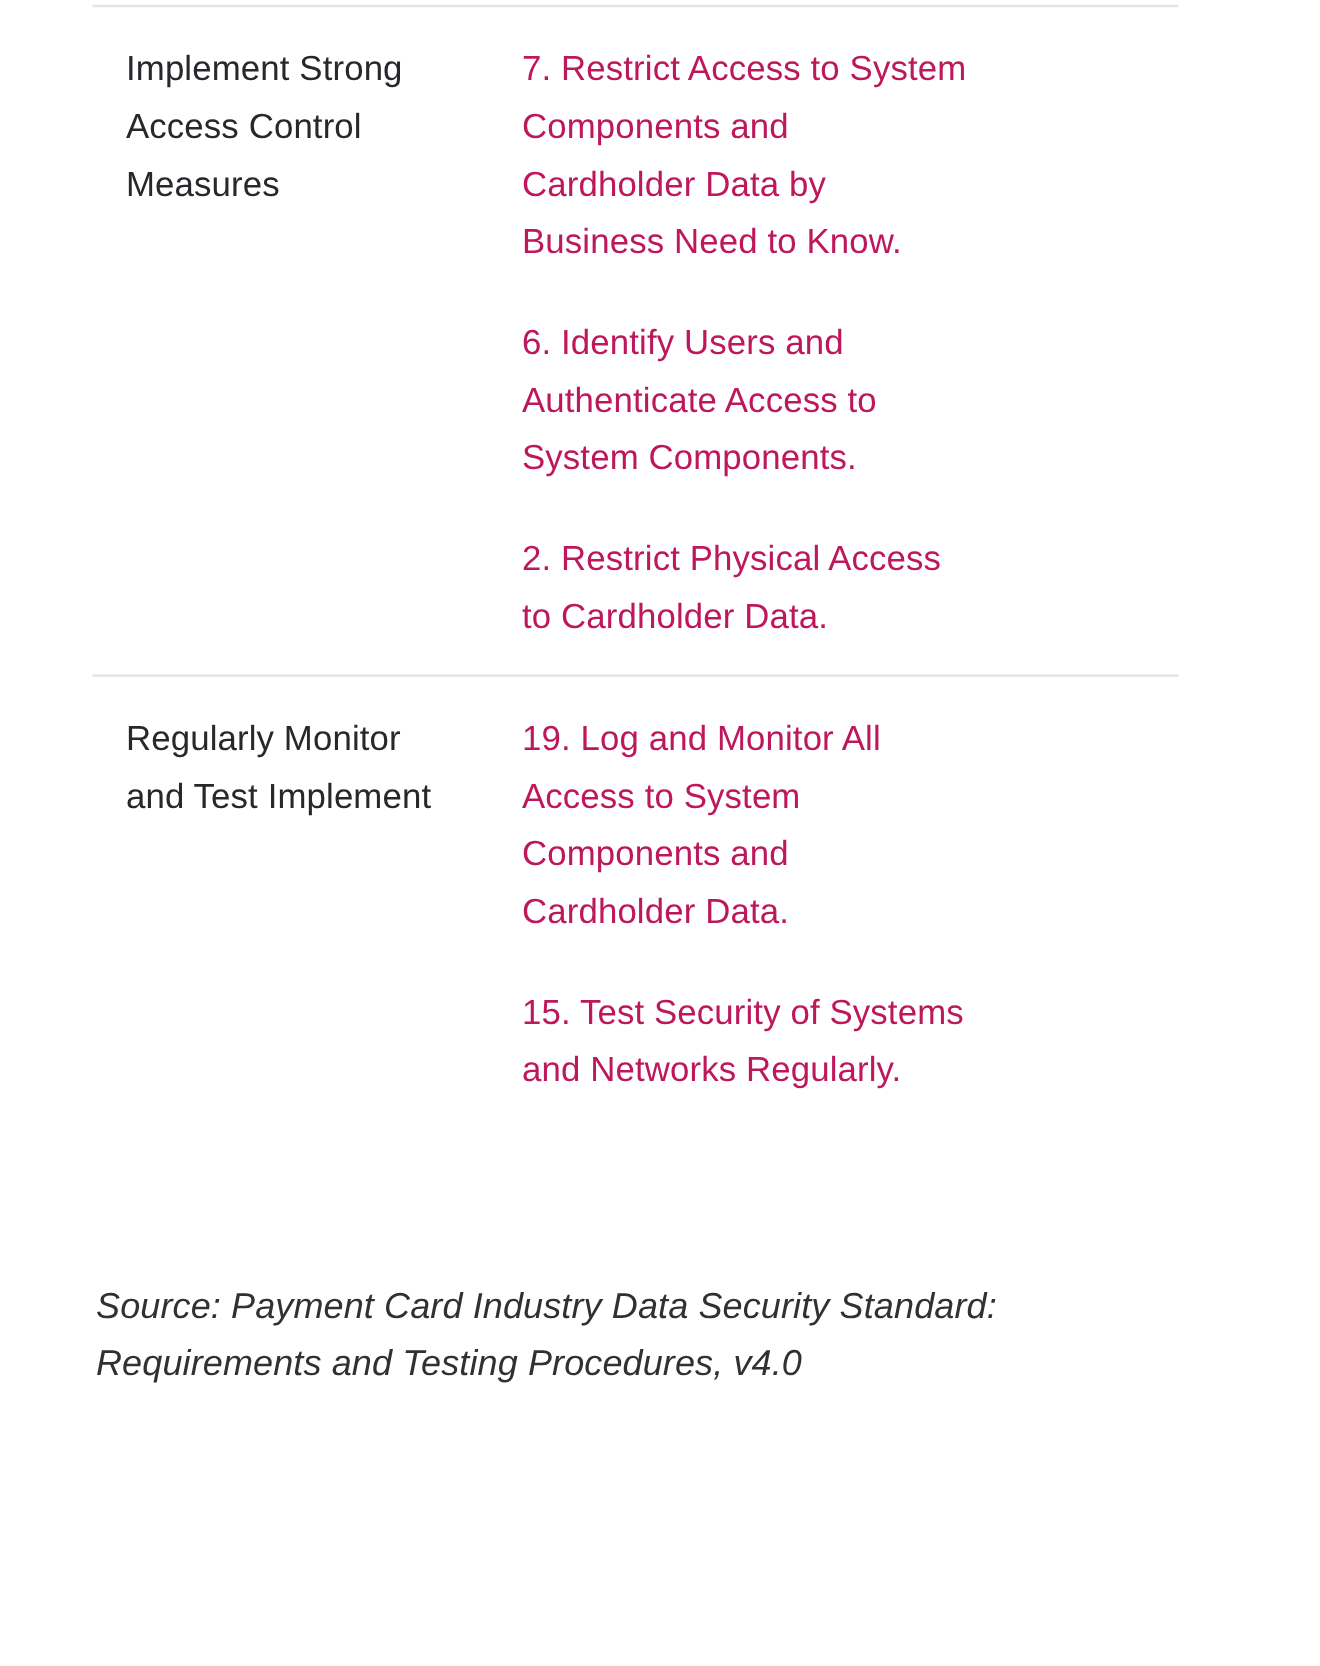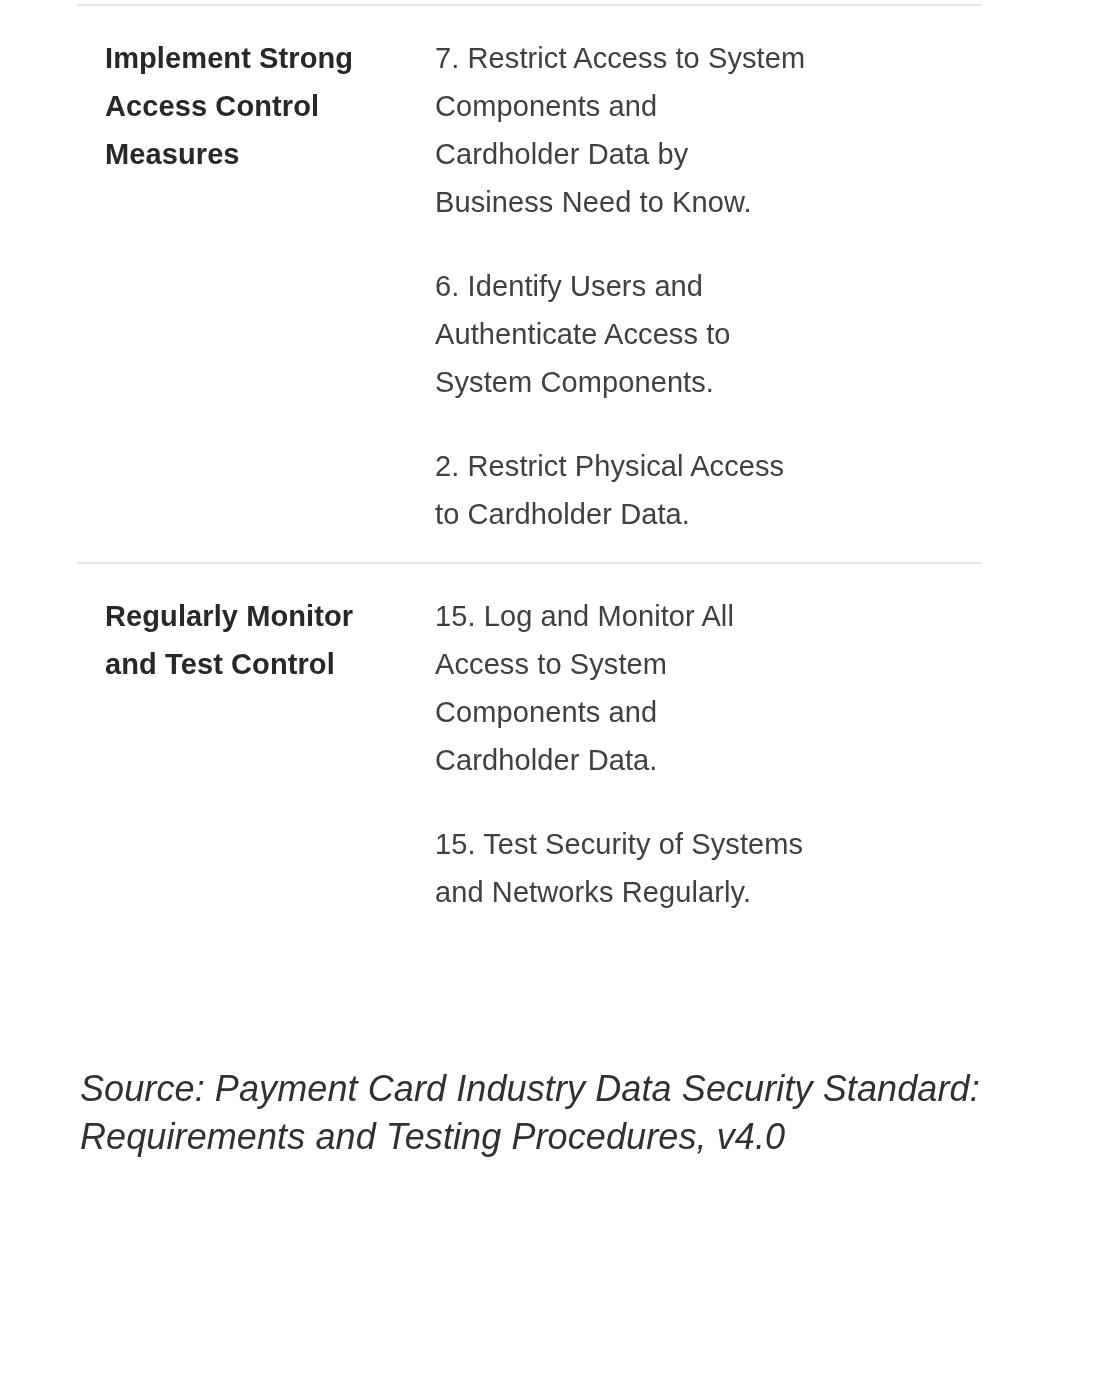"Implement Strong" .goal-heading { font-weight: 700 -> 400 }
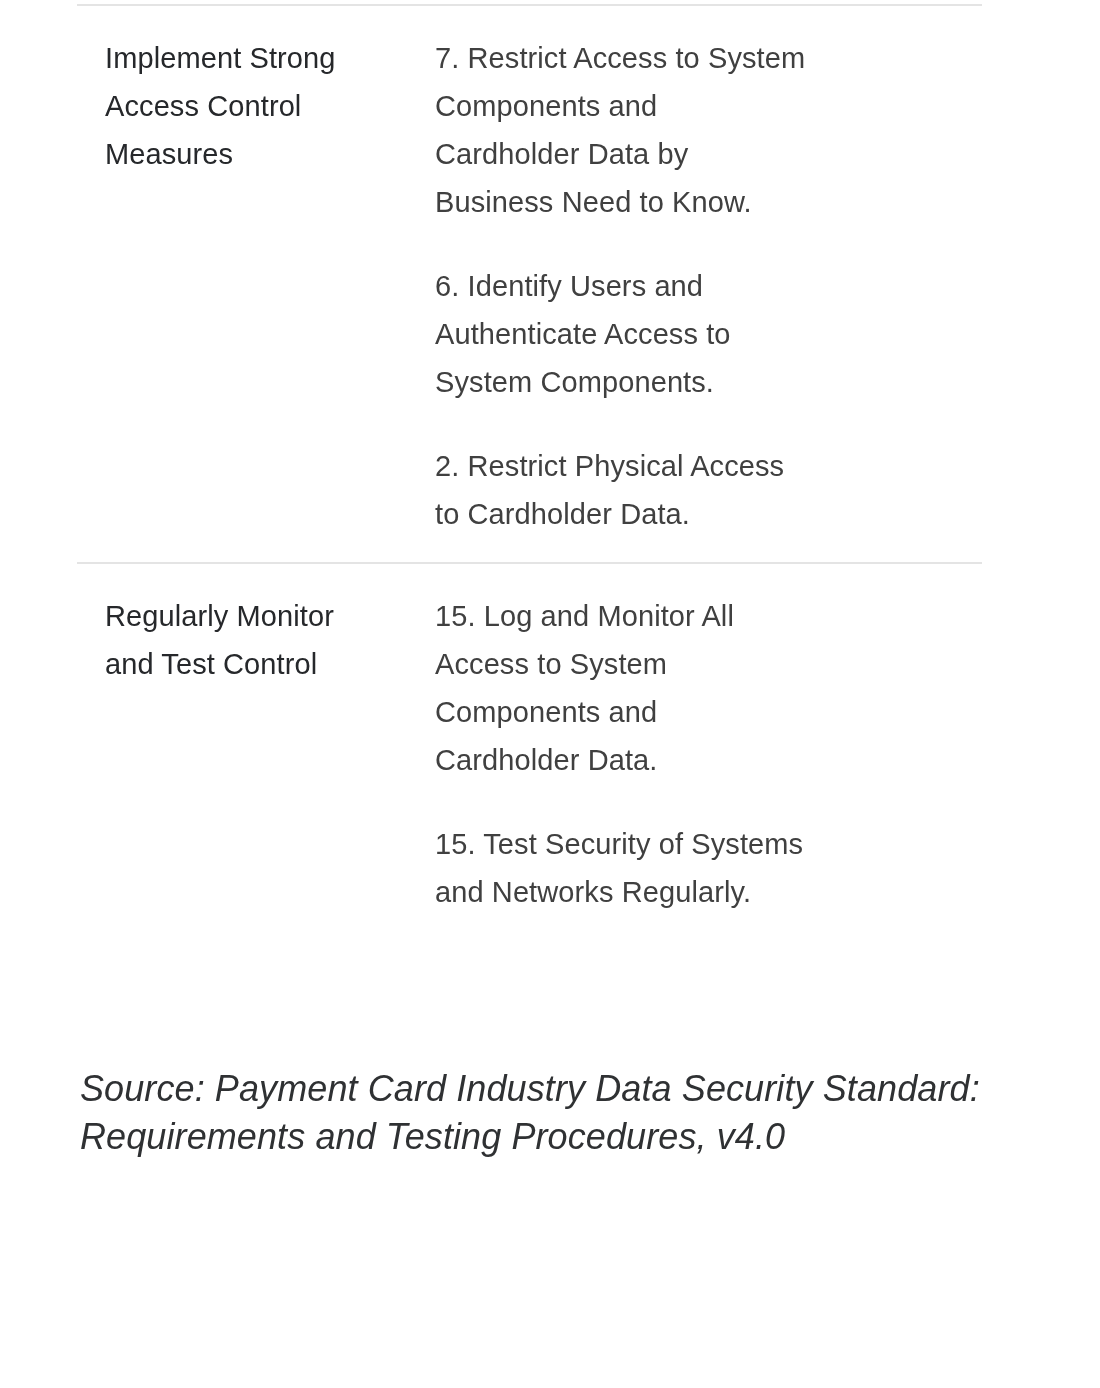"7. Restrict Access to System" .req-para { color: #404040 -> #be185d }
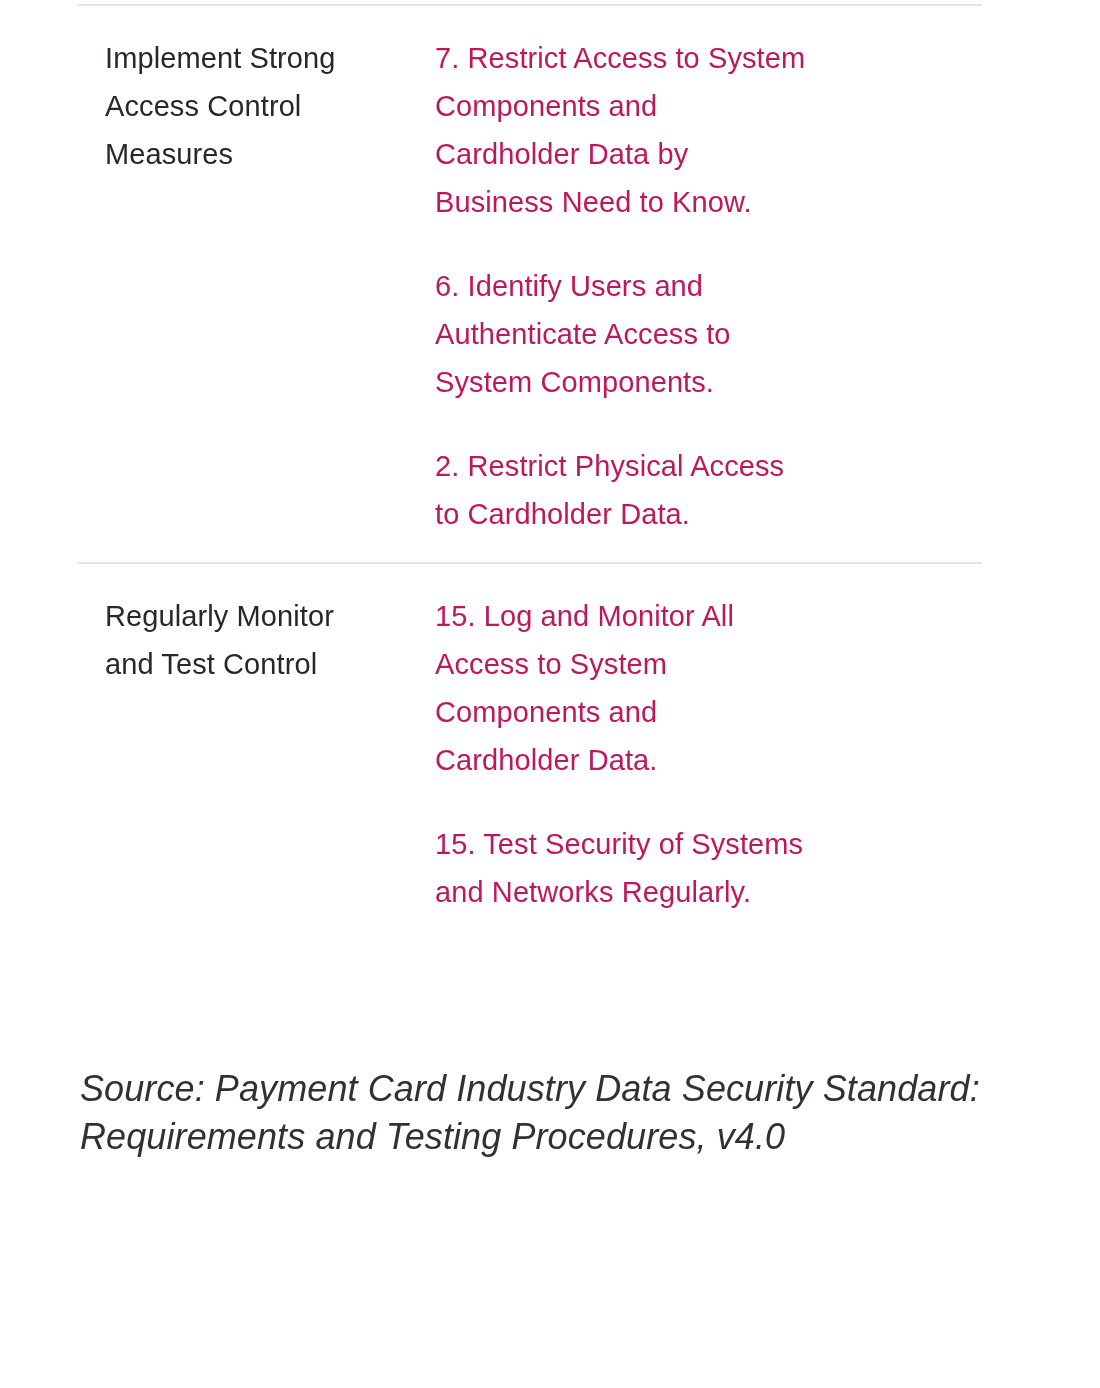"Regularly Monitor" div.goal-heading { text: Control -> Implement }
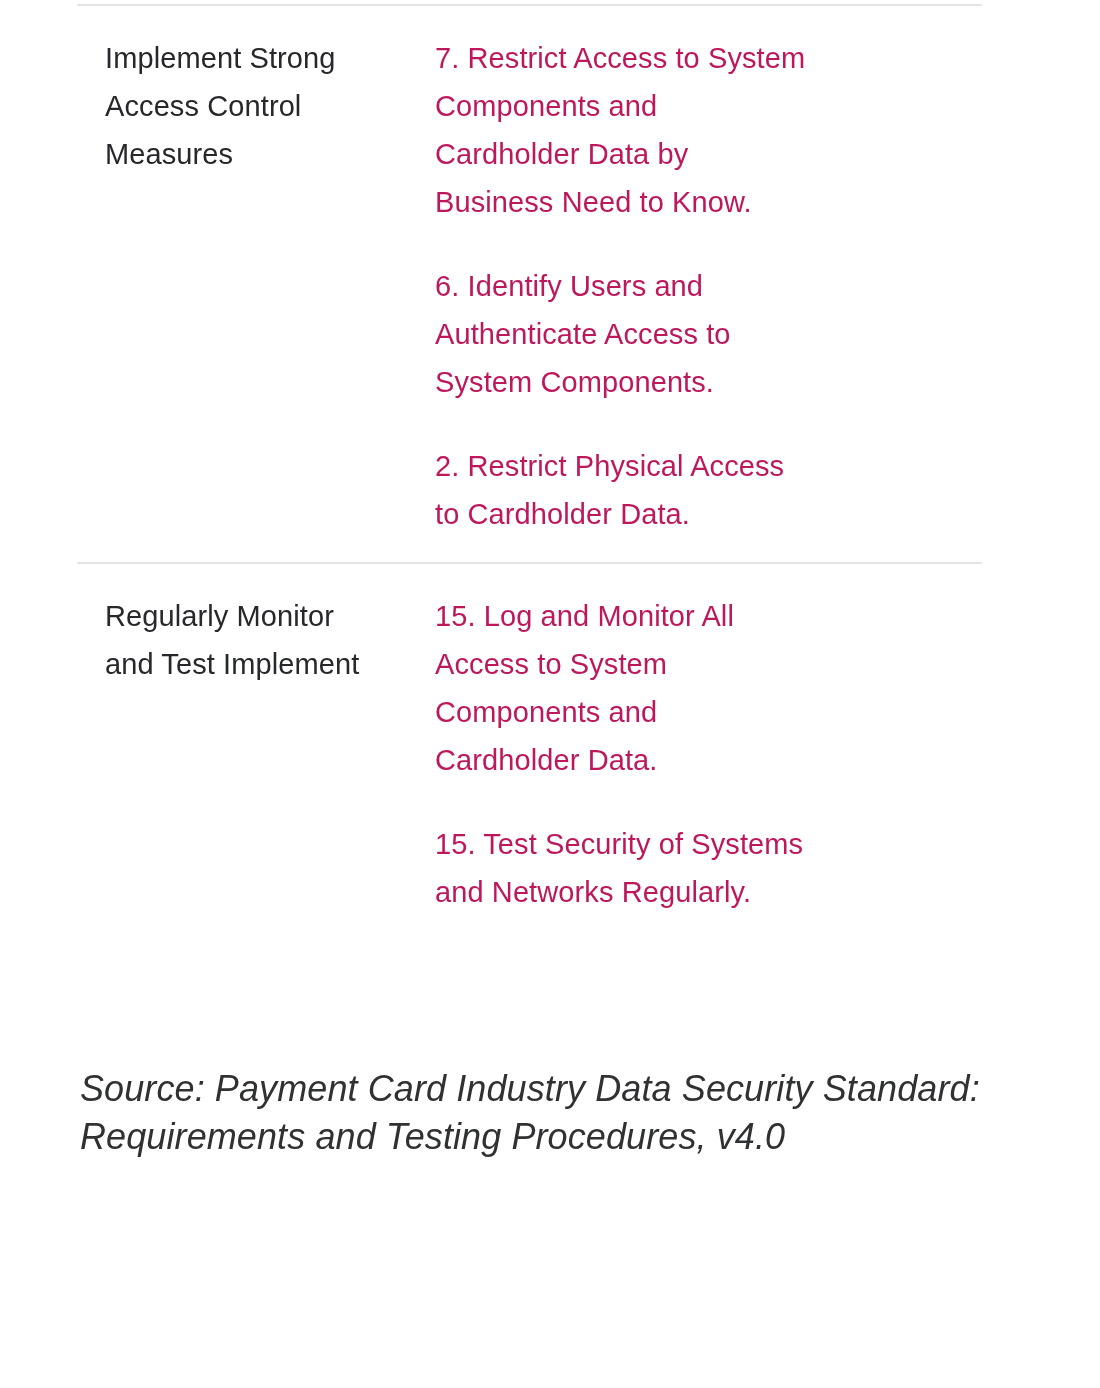"15. Log and Monitor All" p.req-para { text: 15 -> 19 }
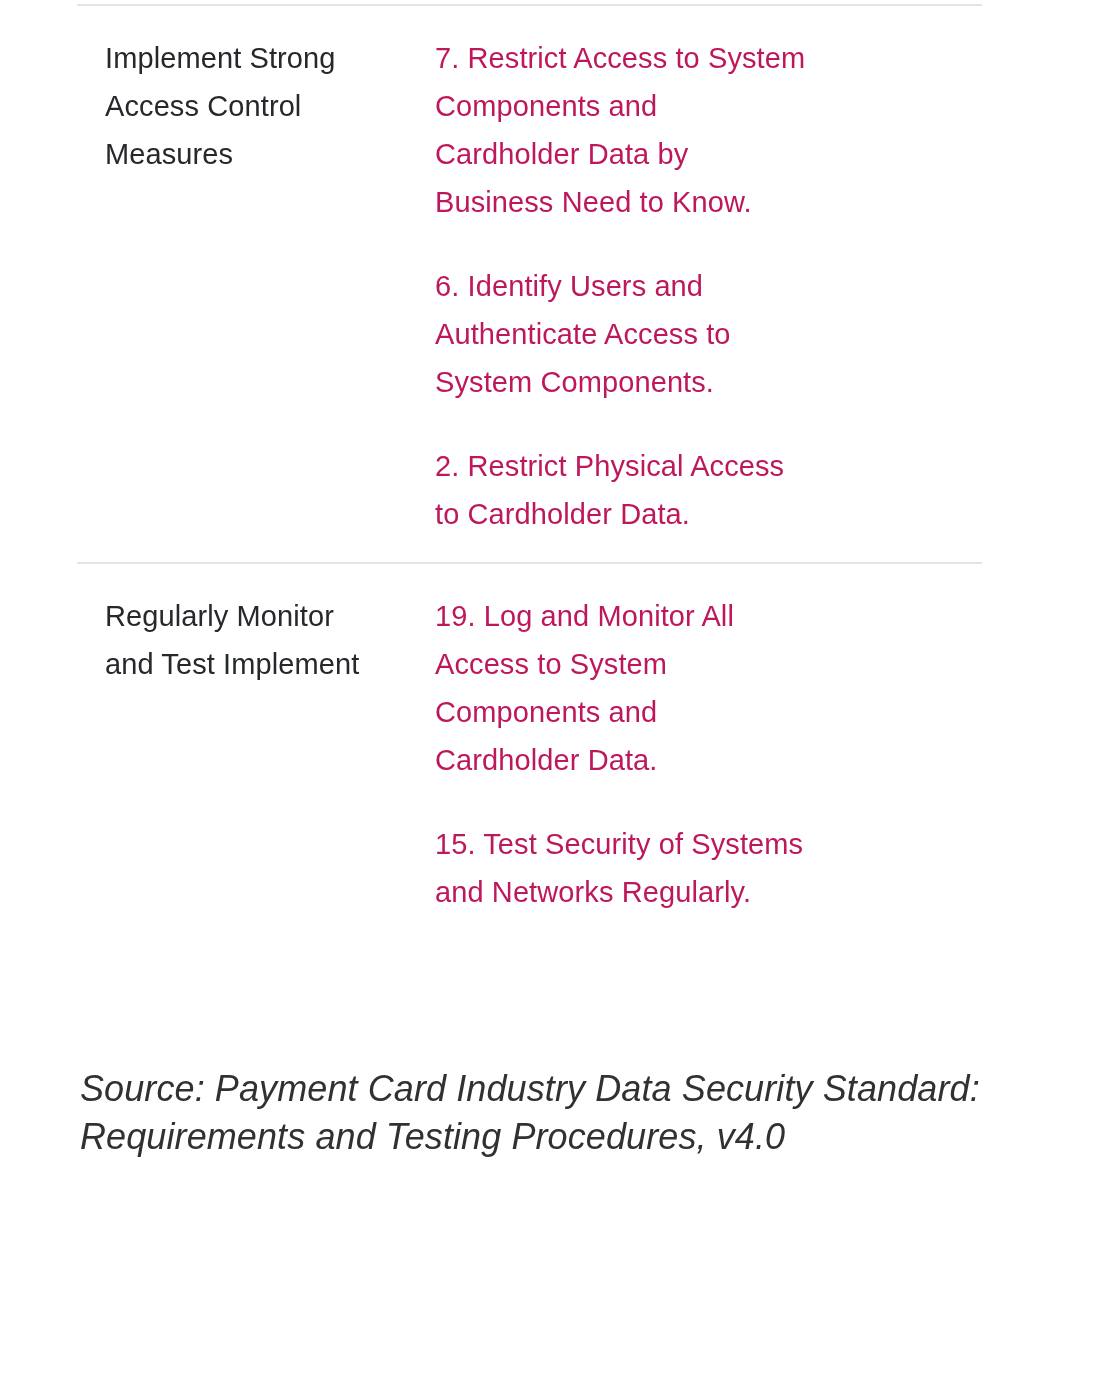"Source: Payment Card Industry Data" .source-citation { font-size: 36px -> 30px }
